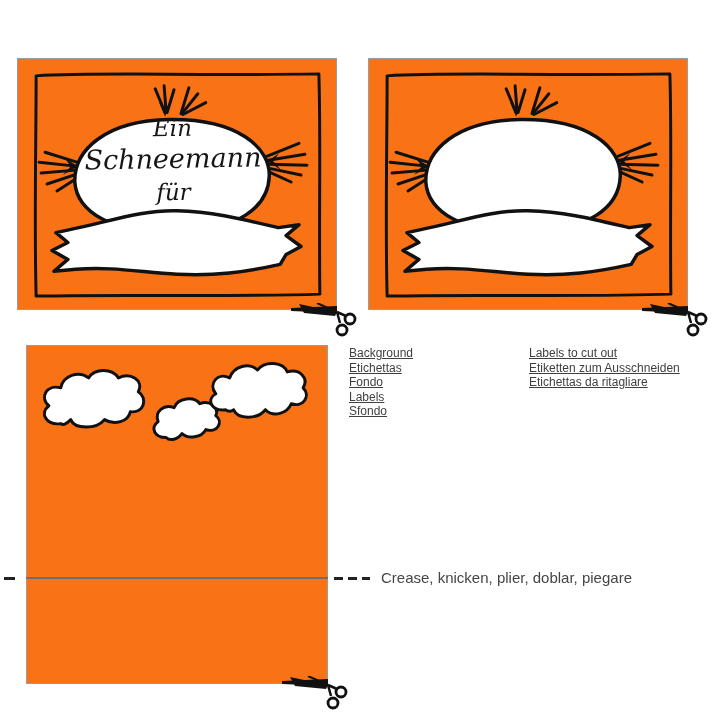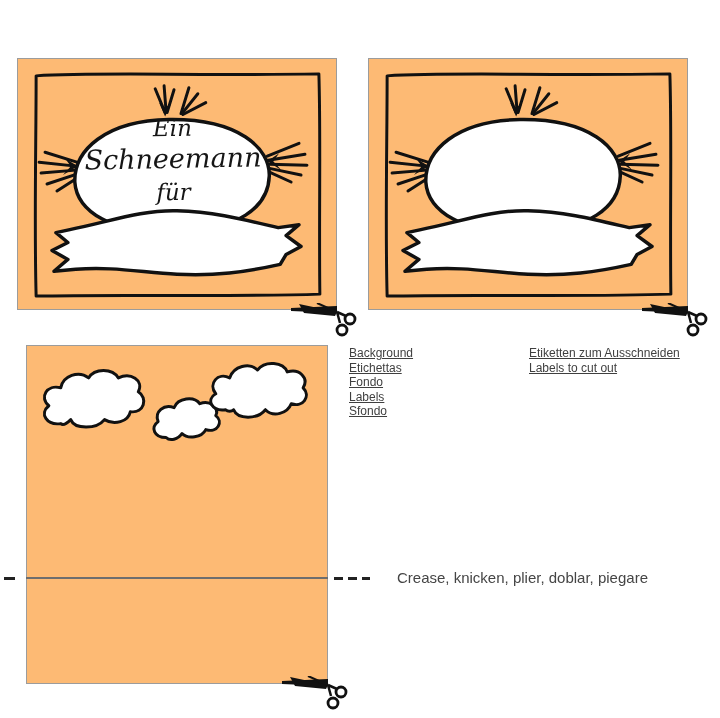"Ein" .card { background: #fdba74 -> #f97316 }
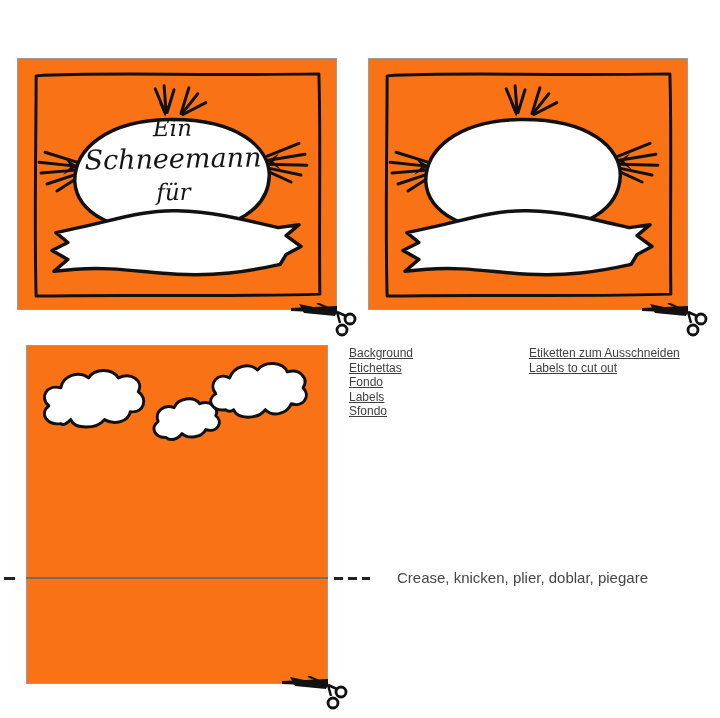"Etiketten zum Ausschneiden" div { order: before "Labels to cut out" -> after "Labels to cut out" }
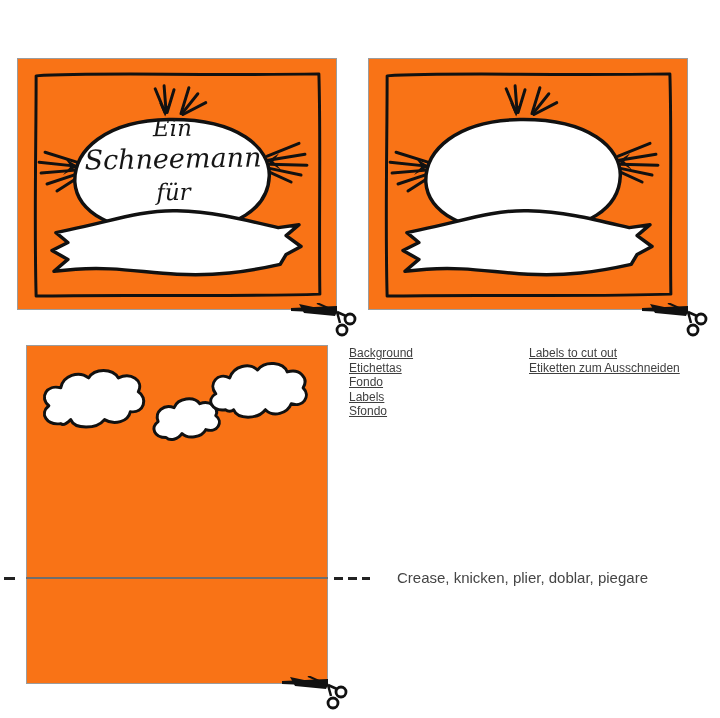"Etichettas da ritagliare" div { html: none -> <div>Etichettas da ritagliare</div> }
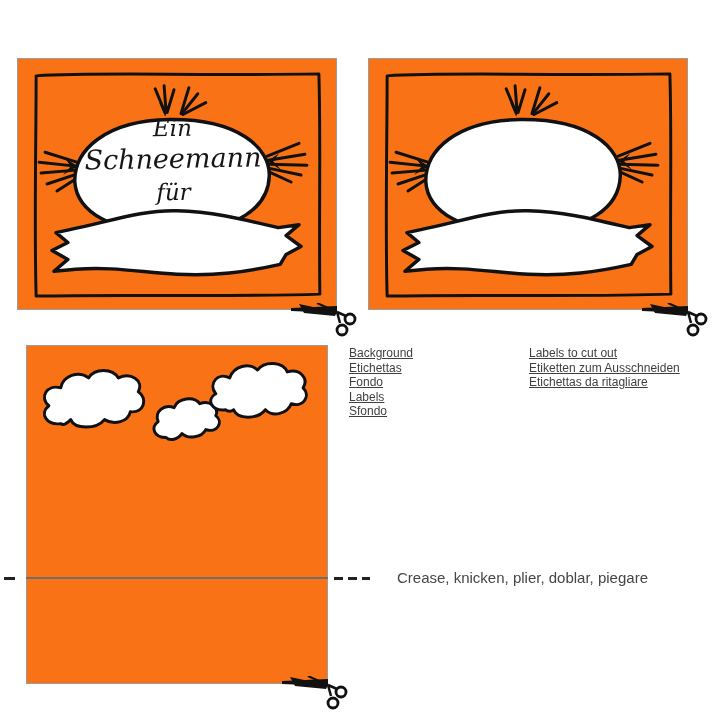"Crease, knicken, plier, doblar, piegare" .crease-text { margin-left: 16px -> none }
